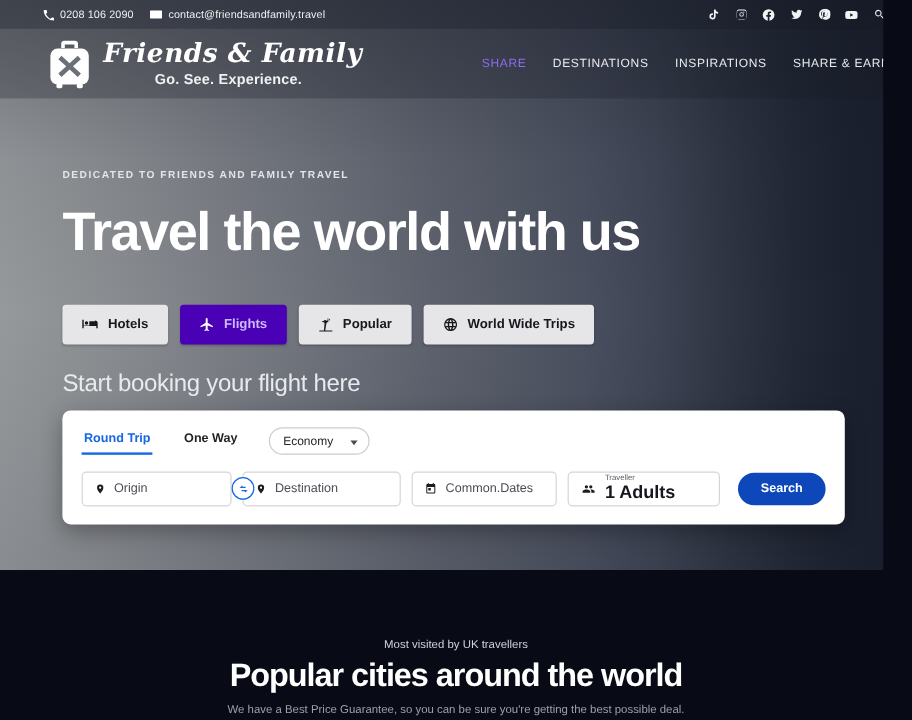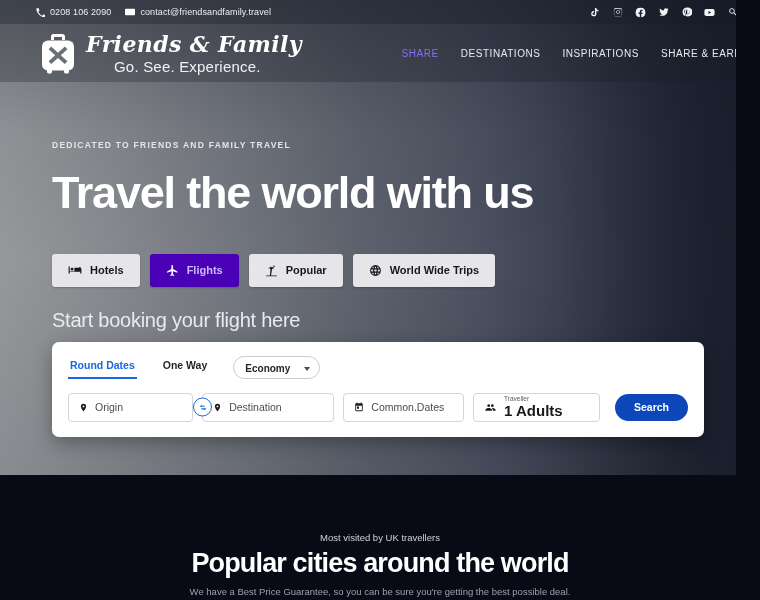"Go. See. Experience." .tagline { font-size: 15px -> 12px; font-weight: none -> bold; margin-left: 28px -> 43px }
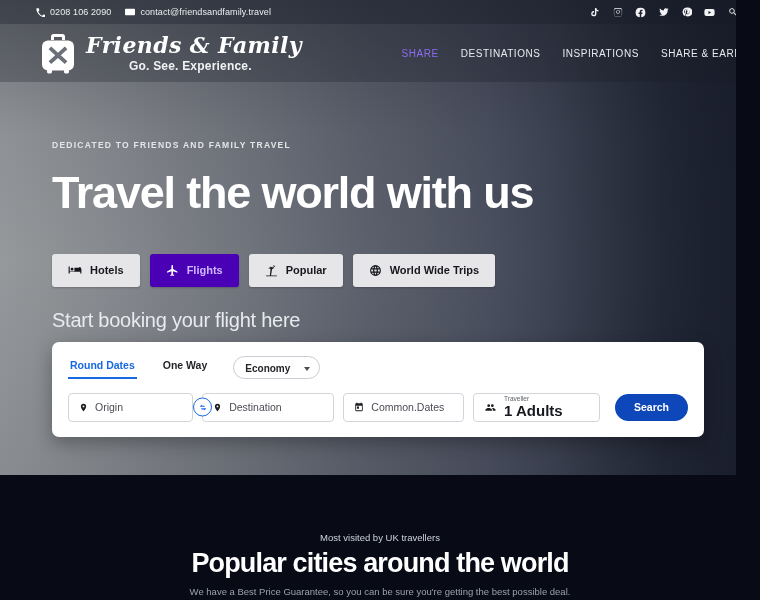"Round Dates" span.trip-tab { text: Dates -> Trip }
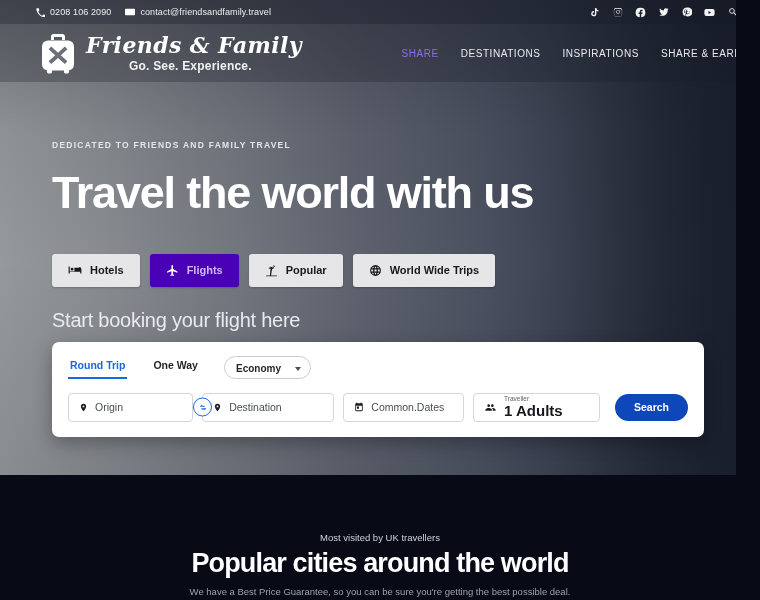"Economy" .cabin-select { font-weight: 700 -> 400 }
